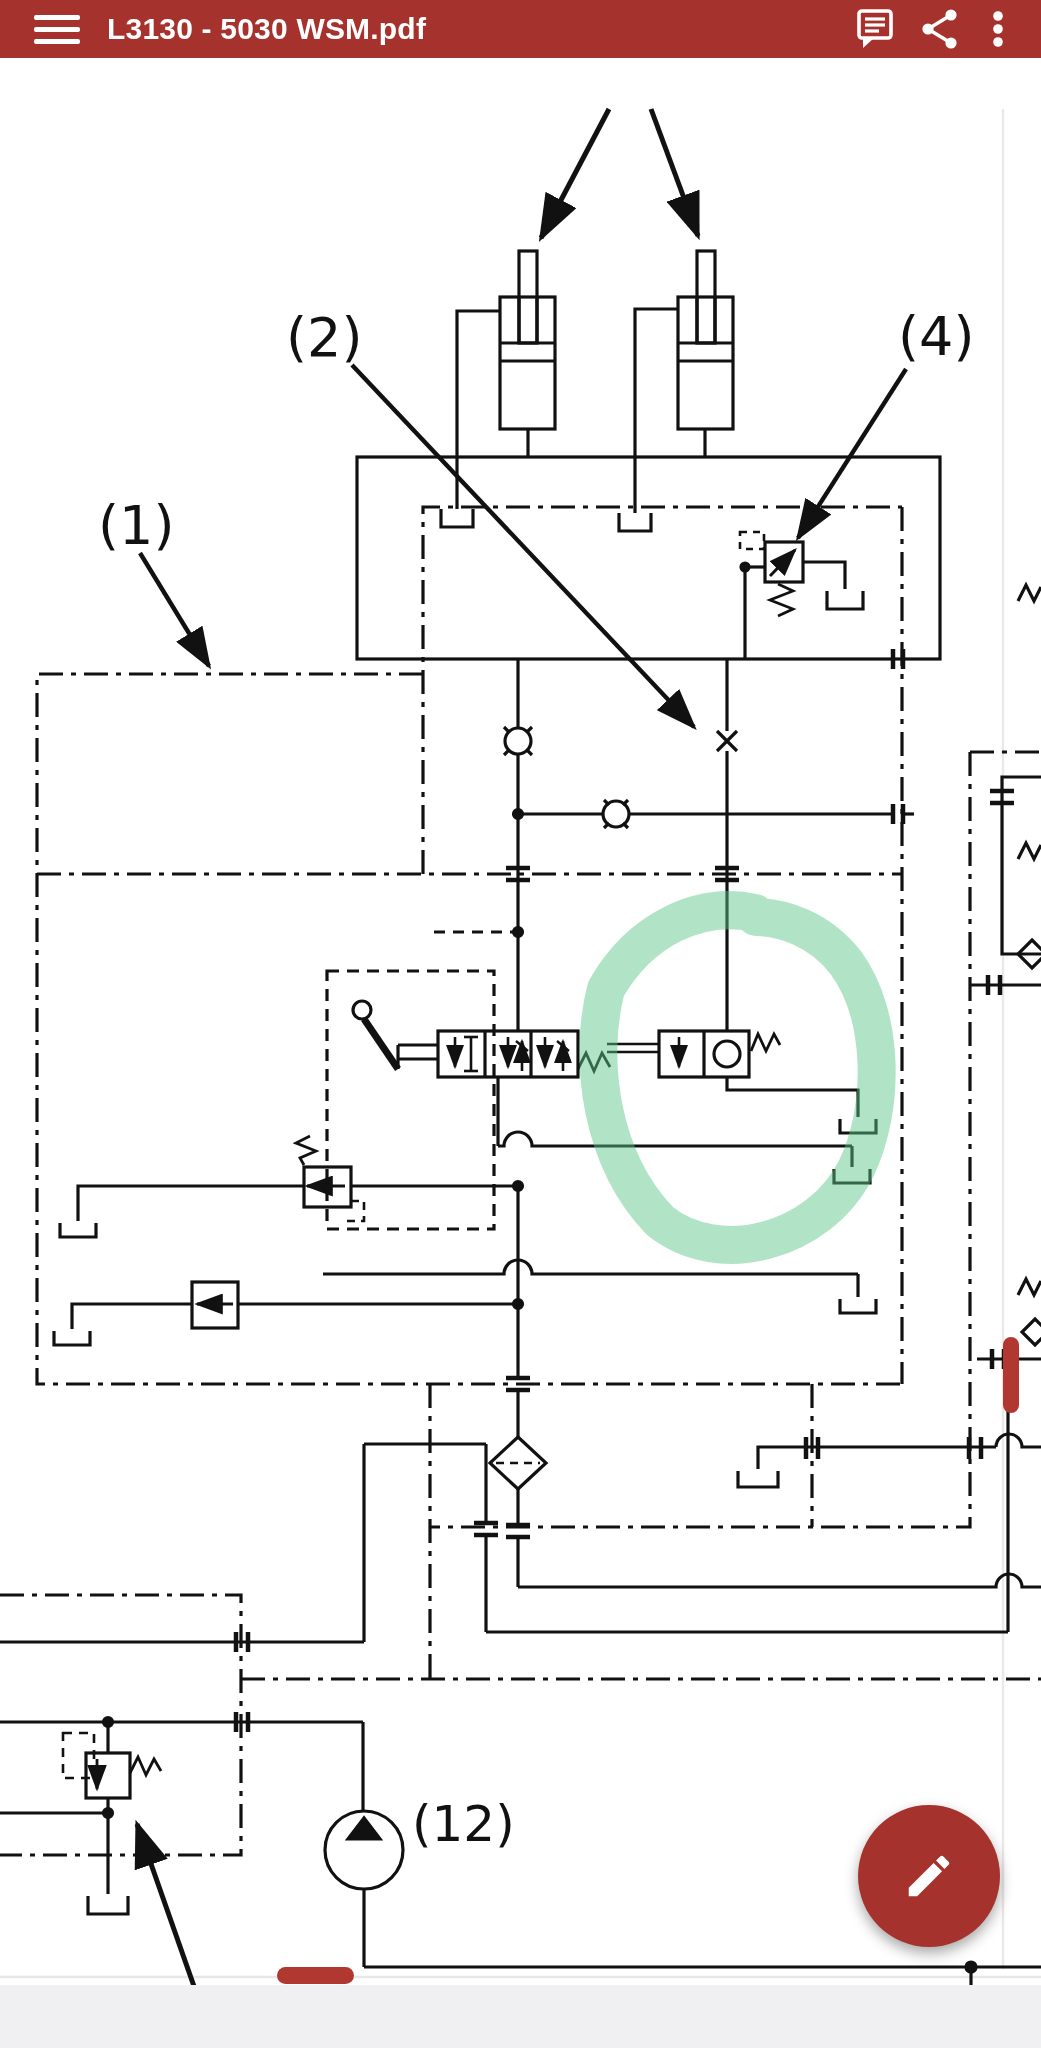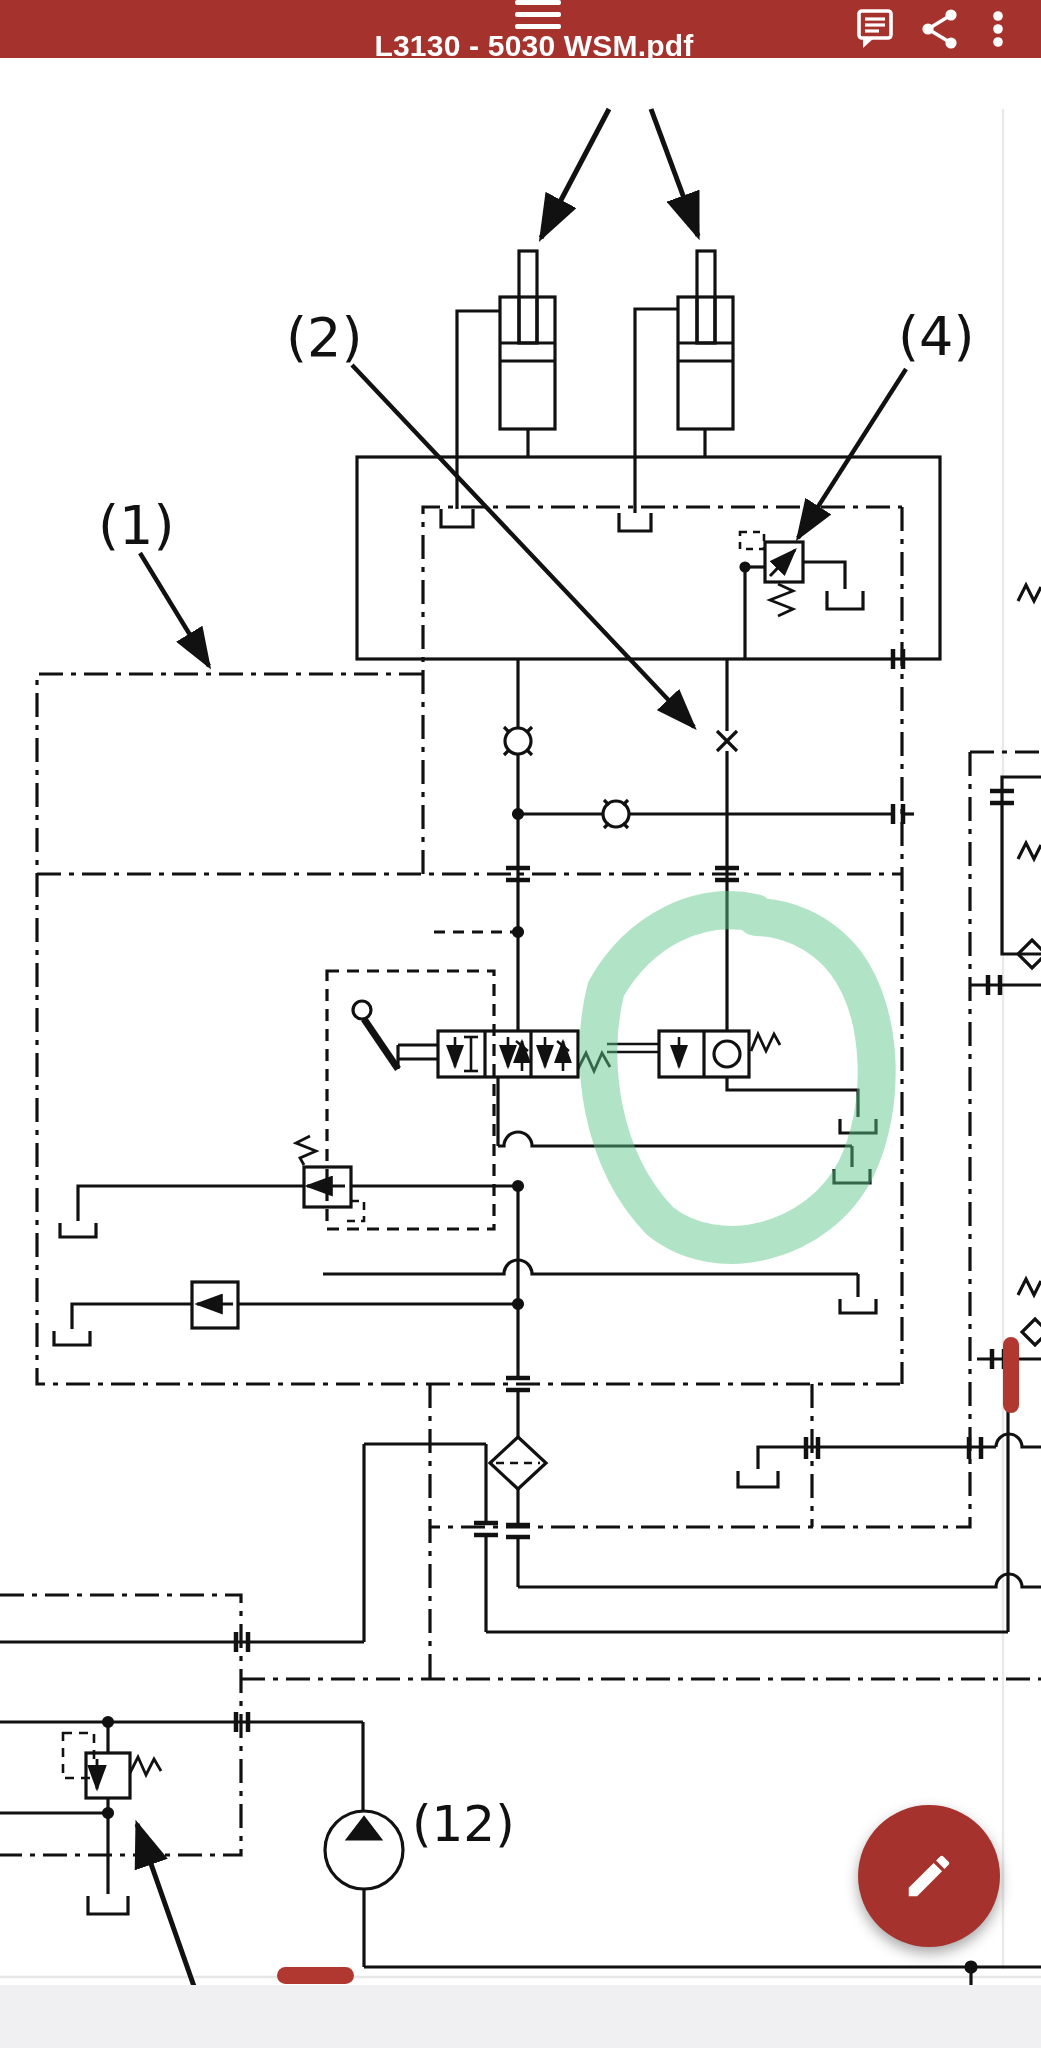"L3130 - 5030 WSM.pdf" .appbar { flex-direction: column -> none }
